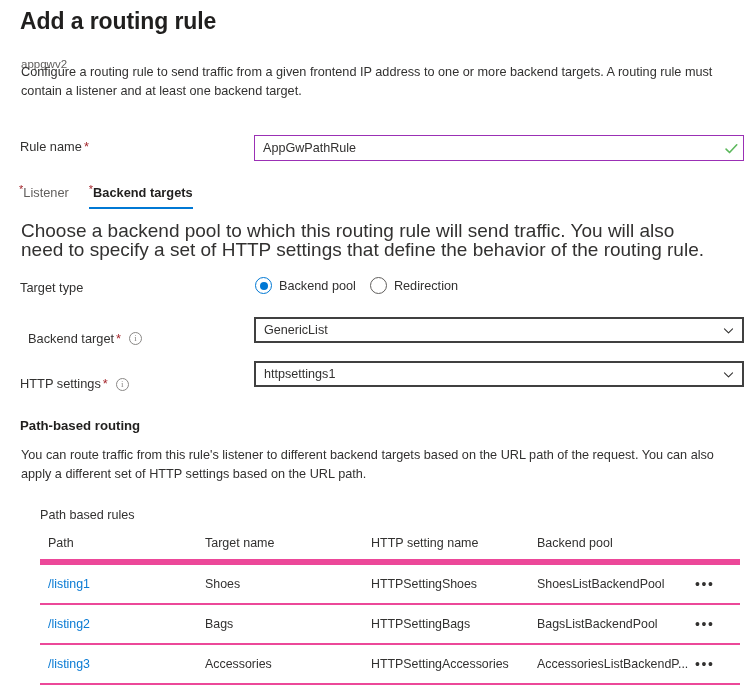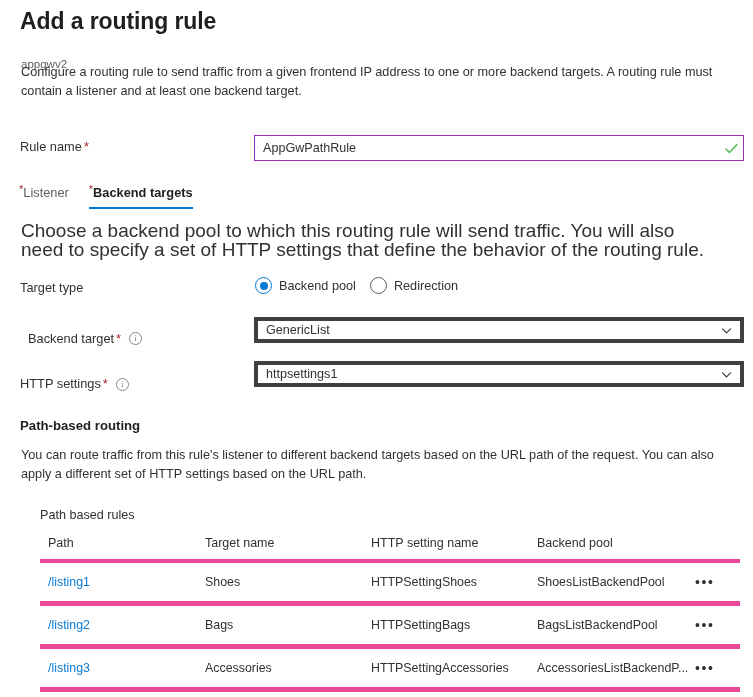"GenericList" .selectfield { border: 4px solid #404040 -> 2px solid #404040 }
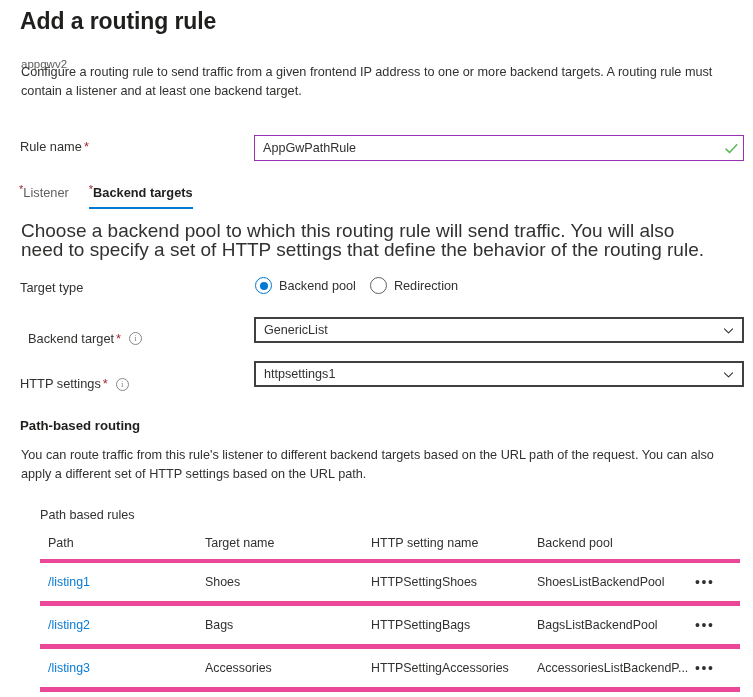"Path" table.pbr th { border-bottom: 4px solid #ec4899 -> 6px solid #ec4899 }
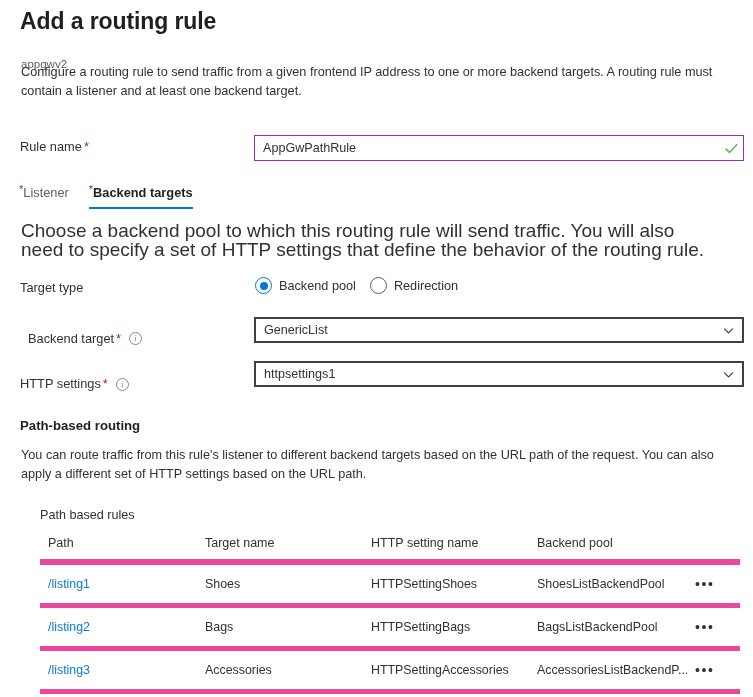"/listing1" table.pbr td { border-bottom: 5px solid #ec4899 -> 2px solid #ec4899 }
